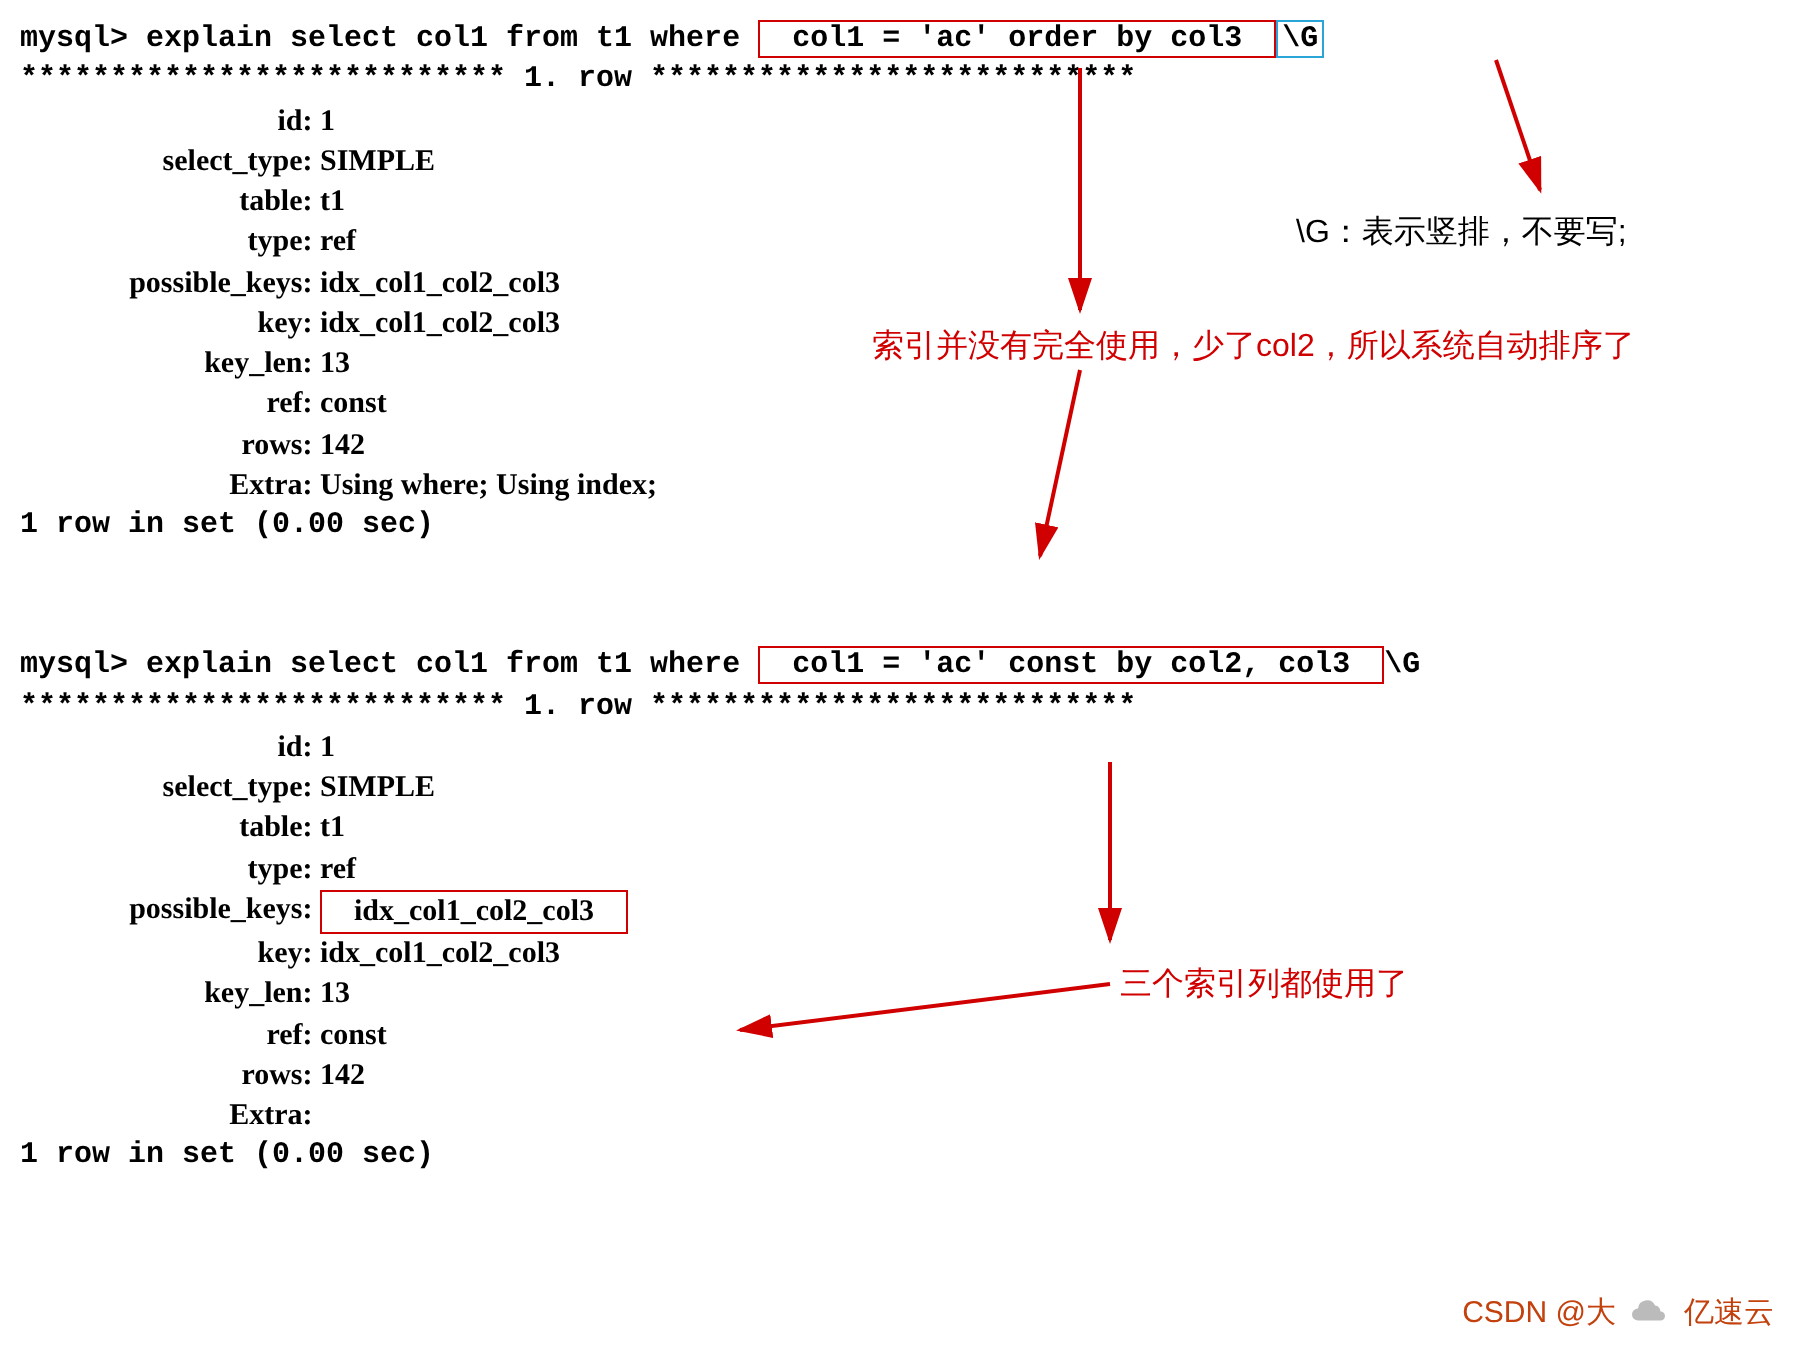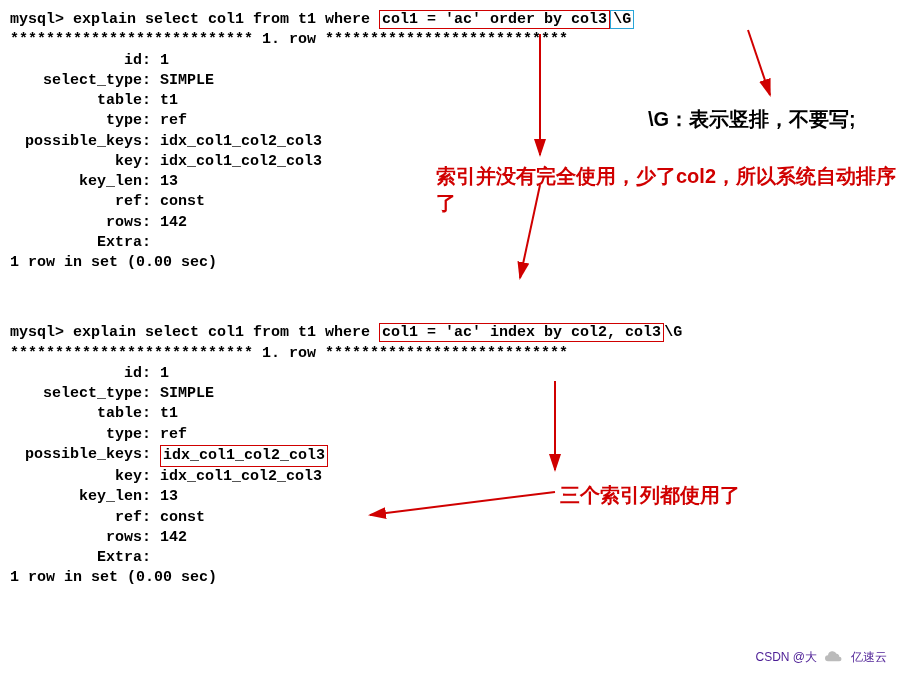"col1 = 'ac' order by" .boxed { padding: 0 2px -> 0 16px }
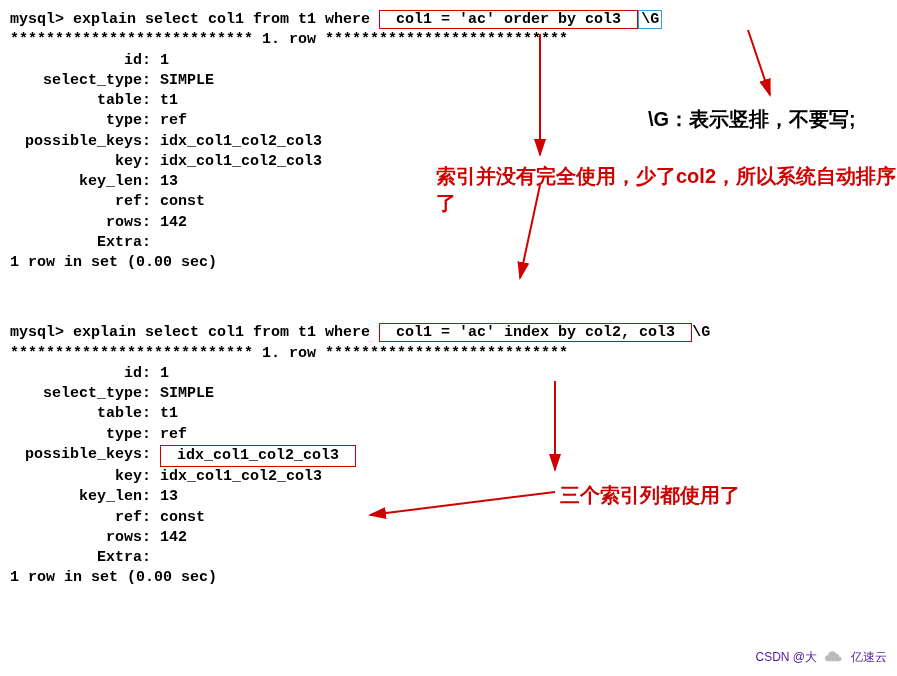"id:" .row-line { font-family: none -> Liberation Serif, serif }
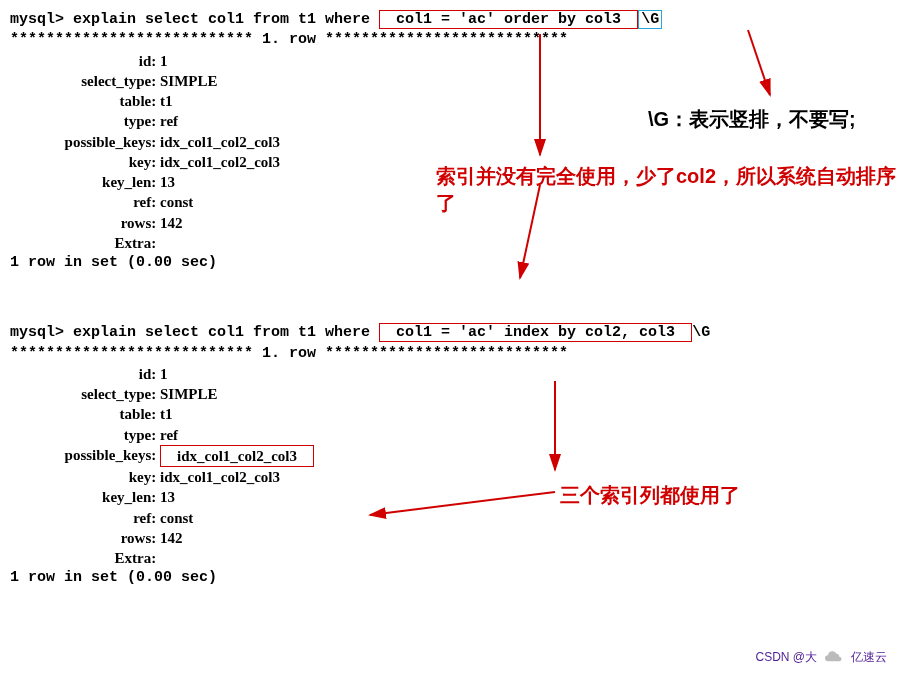"\G：表示竖排，不要写;" .annotation { font-size: 20px -> 16px; font-weight: bold -> normal }
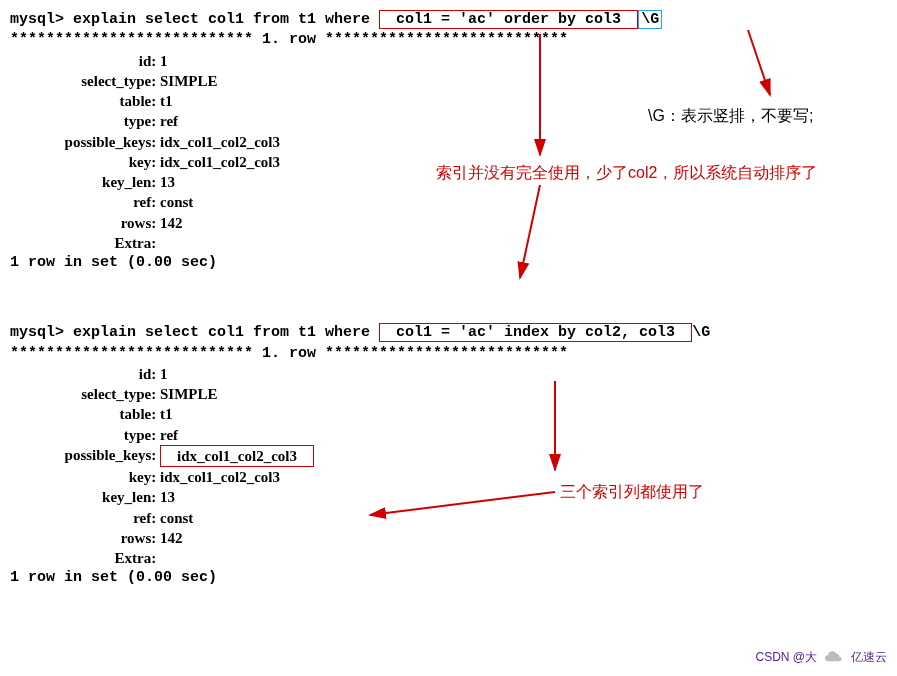"Using where; Using index;" span.row-value { html: none -> <span>Using where; Using index; </span> }
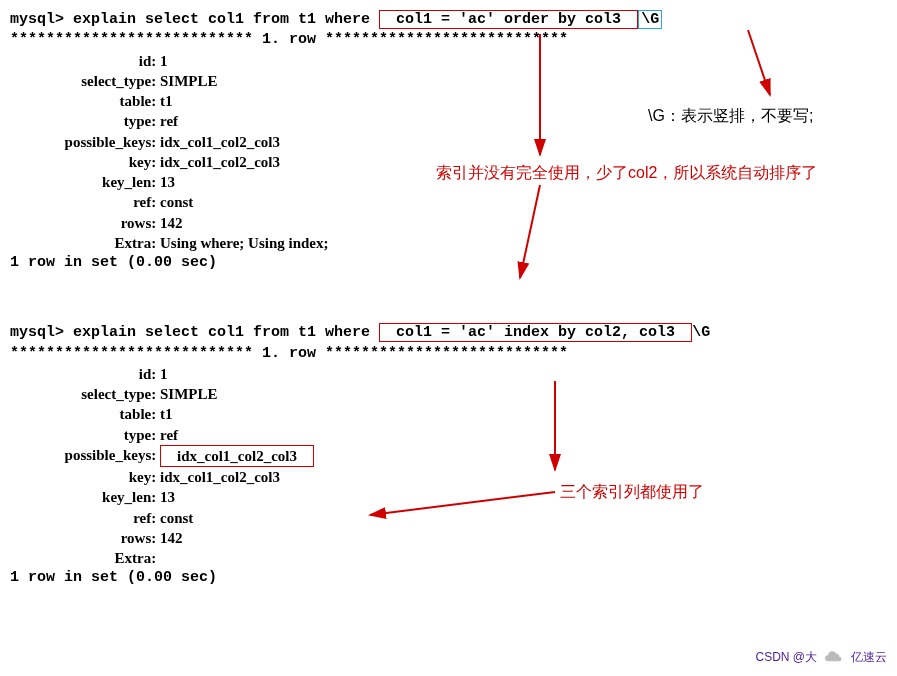"col1 = 'ac' index by" span.boxed { text: index -> const }
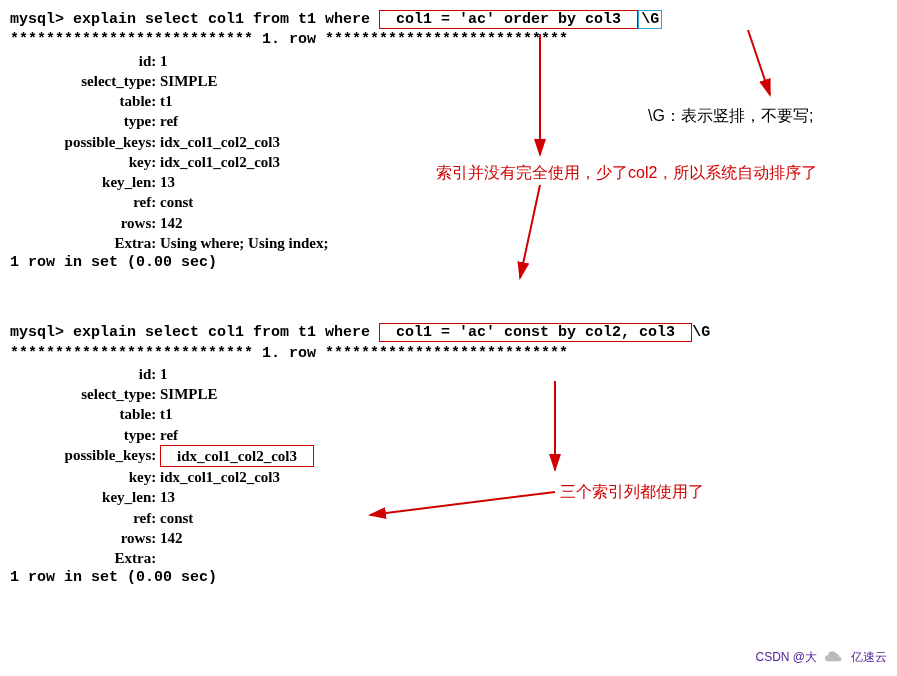"CSDN @大" .watermark { color: #4c1d95 -> #c2410c; font-size: 12px -> 15px }
